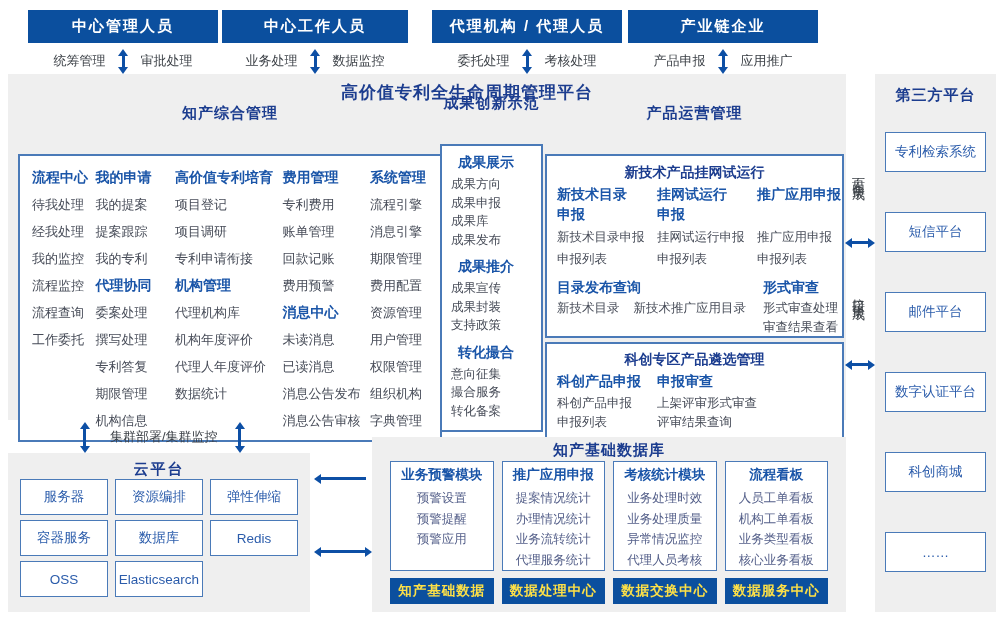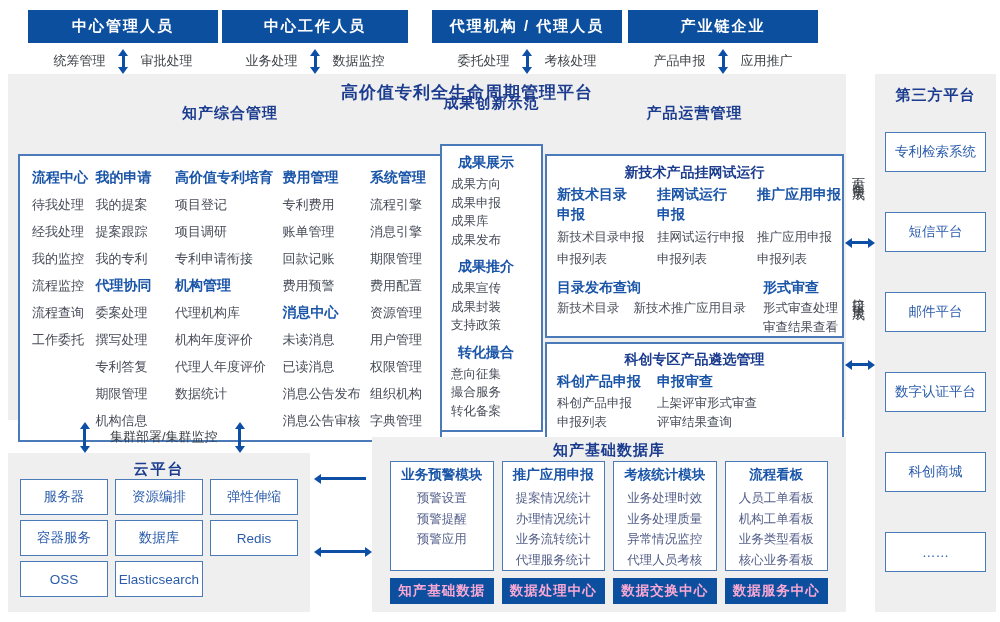"知产基础数据" .db-footer { color: #f9a8d4 -> #fde047 }
